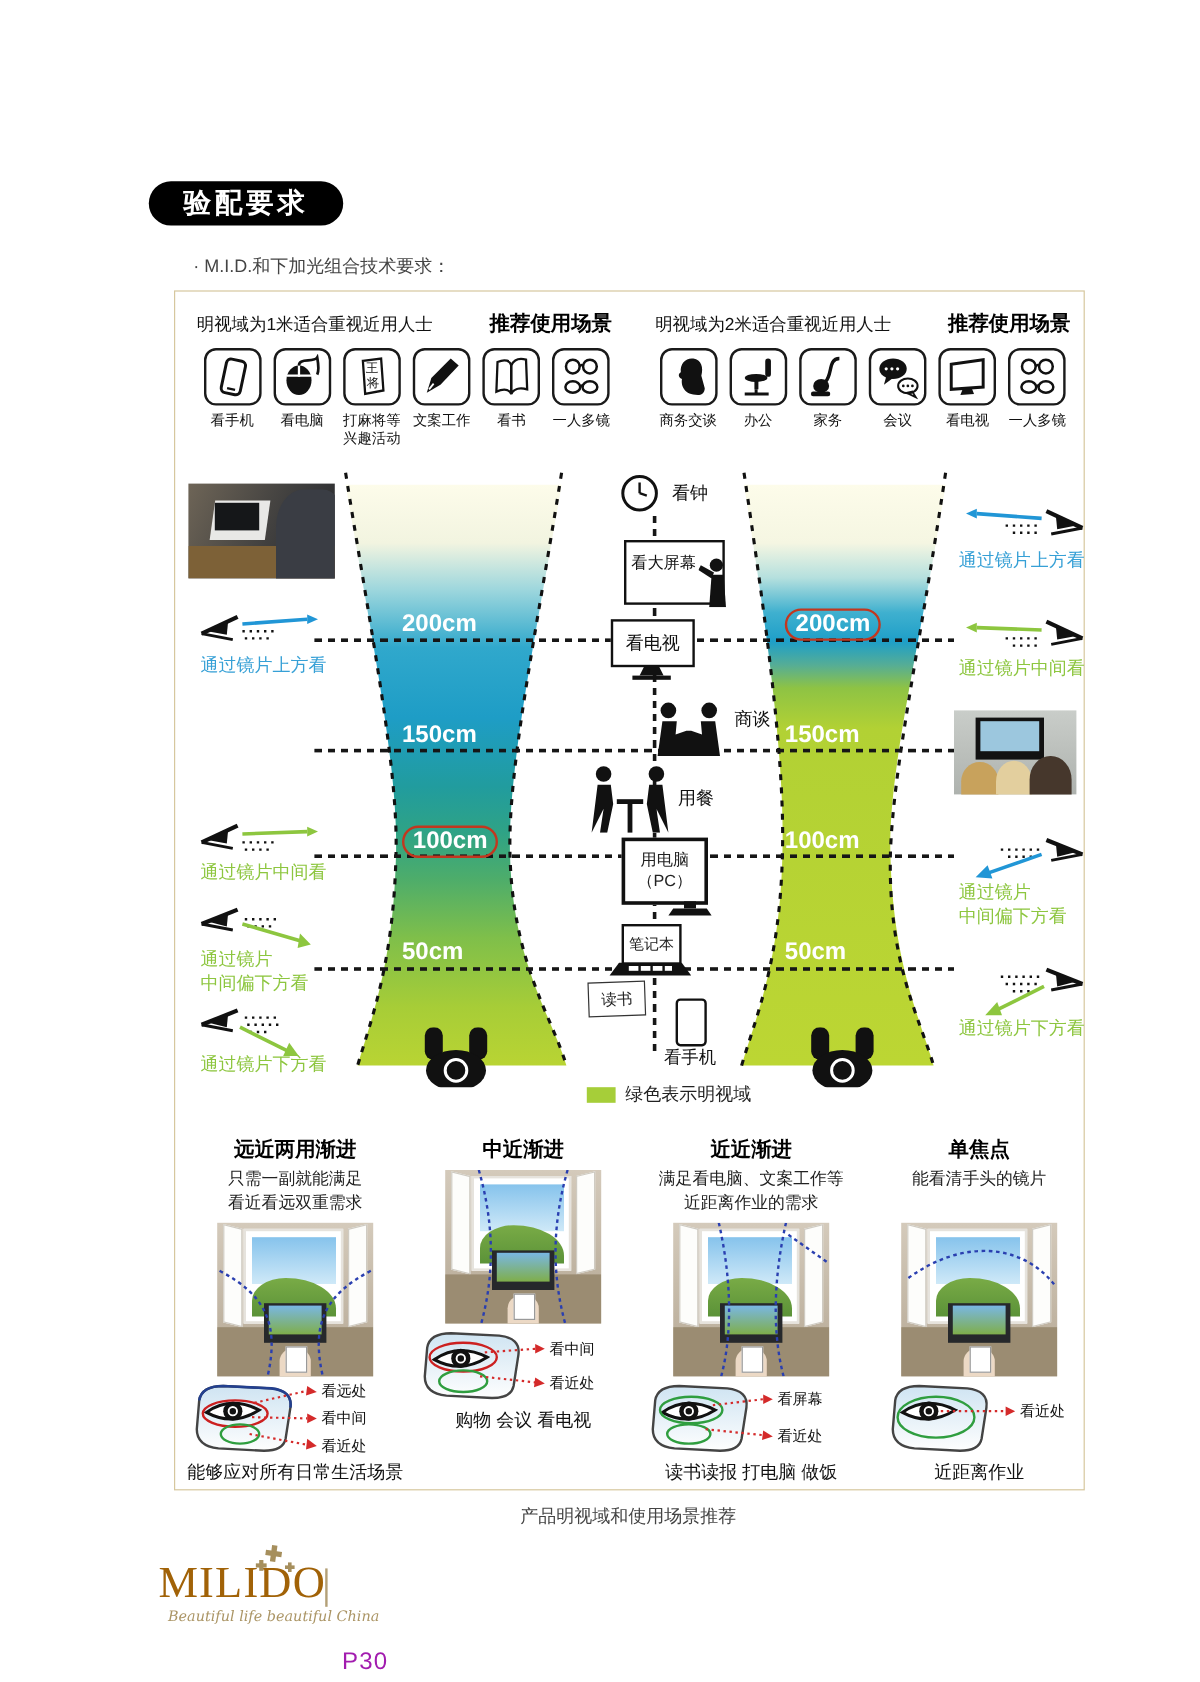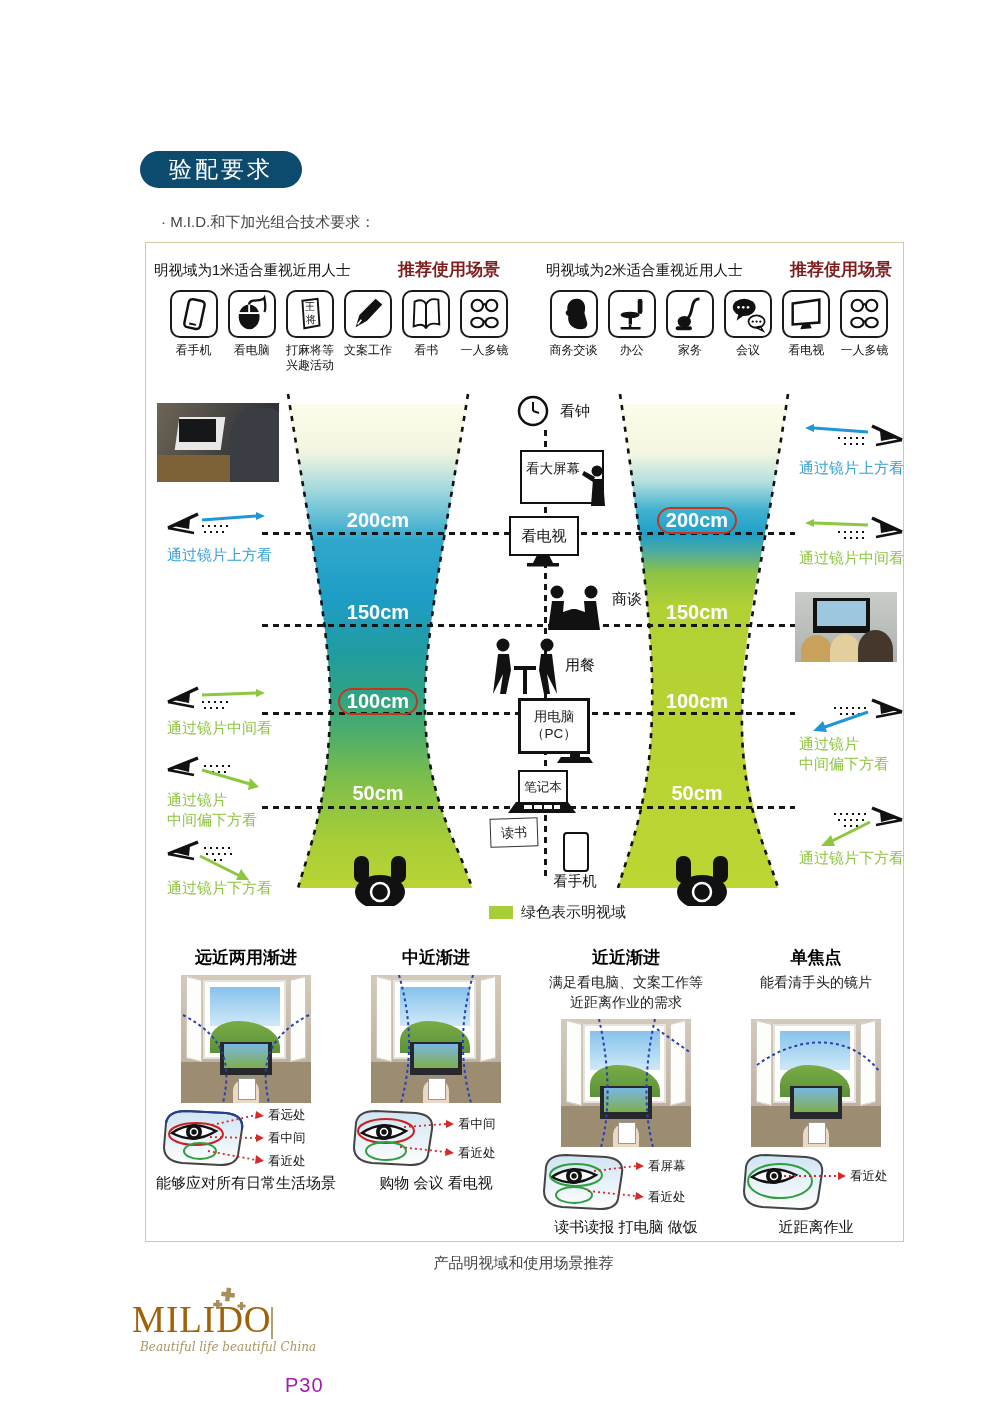"验配要求" .badge { background: #0c4a6e -> #000000; font-weight: normal -> bold; left: 140px -> 124px }
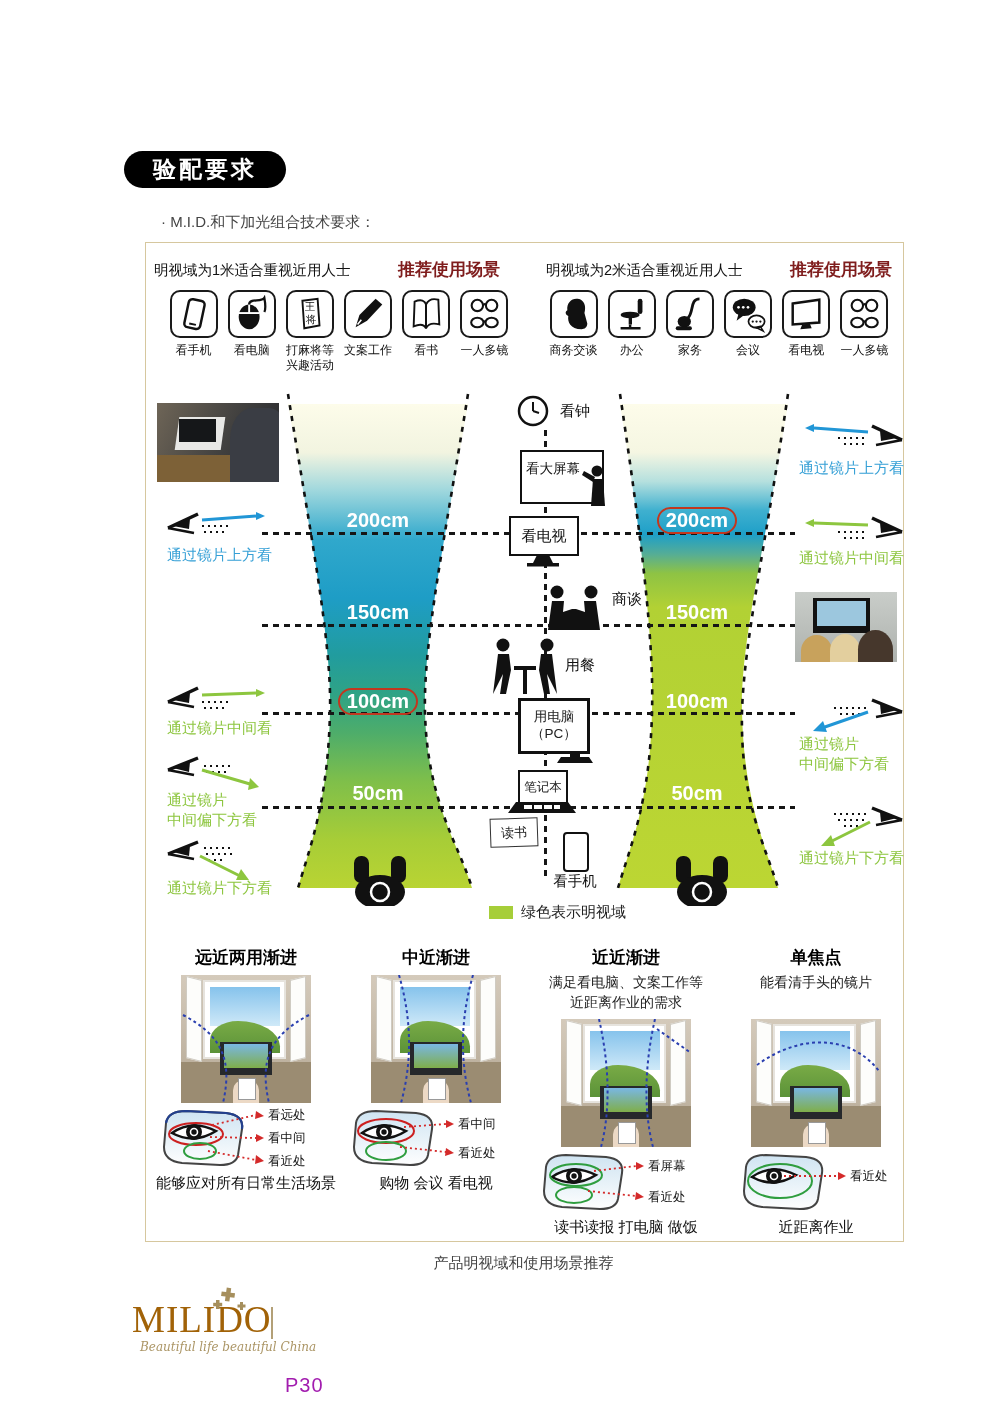"明视域为1米适合重视近用人士" div.abs { left: 154px -> 164px }
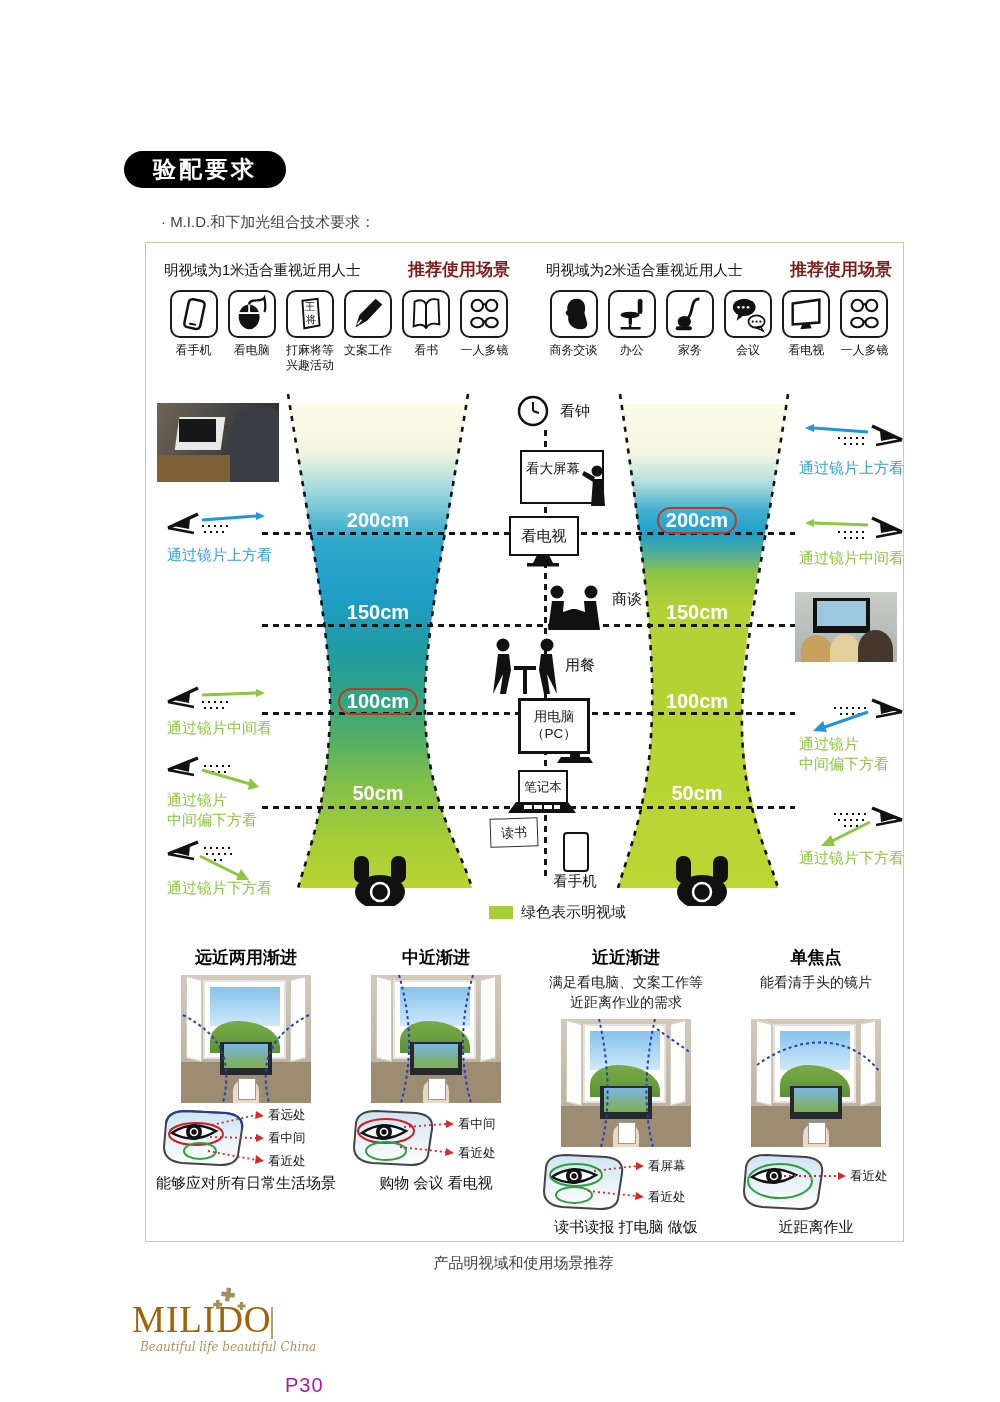"推荐使用场景" .phead .s { color: #7f1d1d -> #000000 }
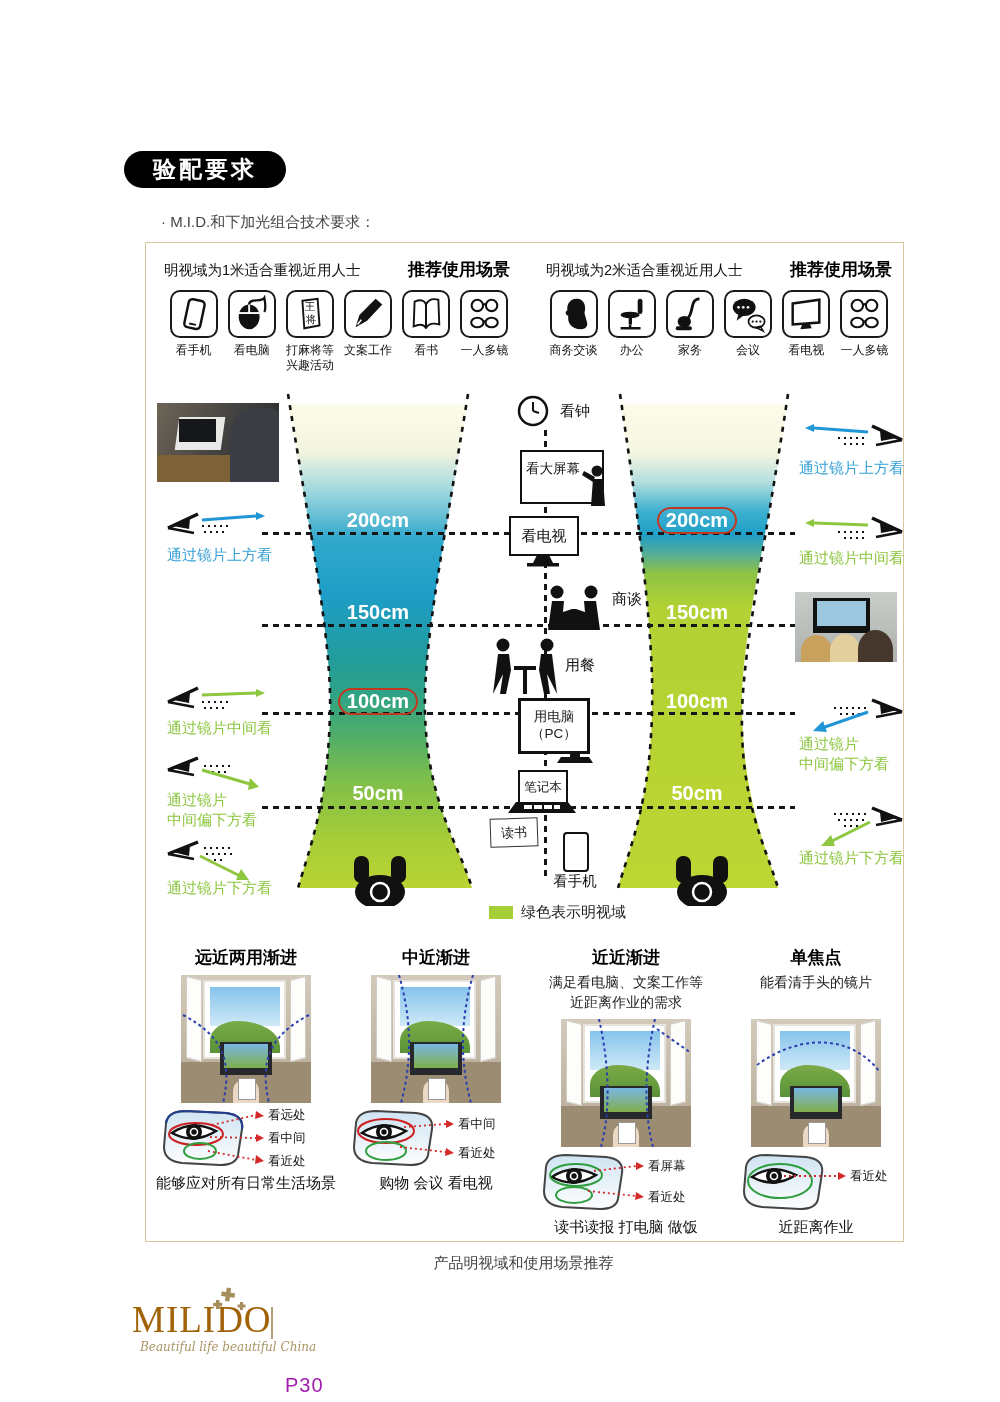"200cm" .dl { text-align: center -> none }
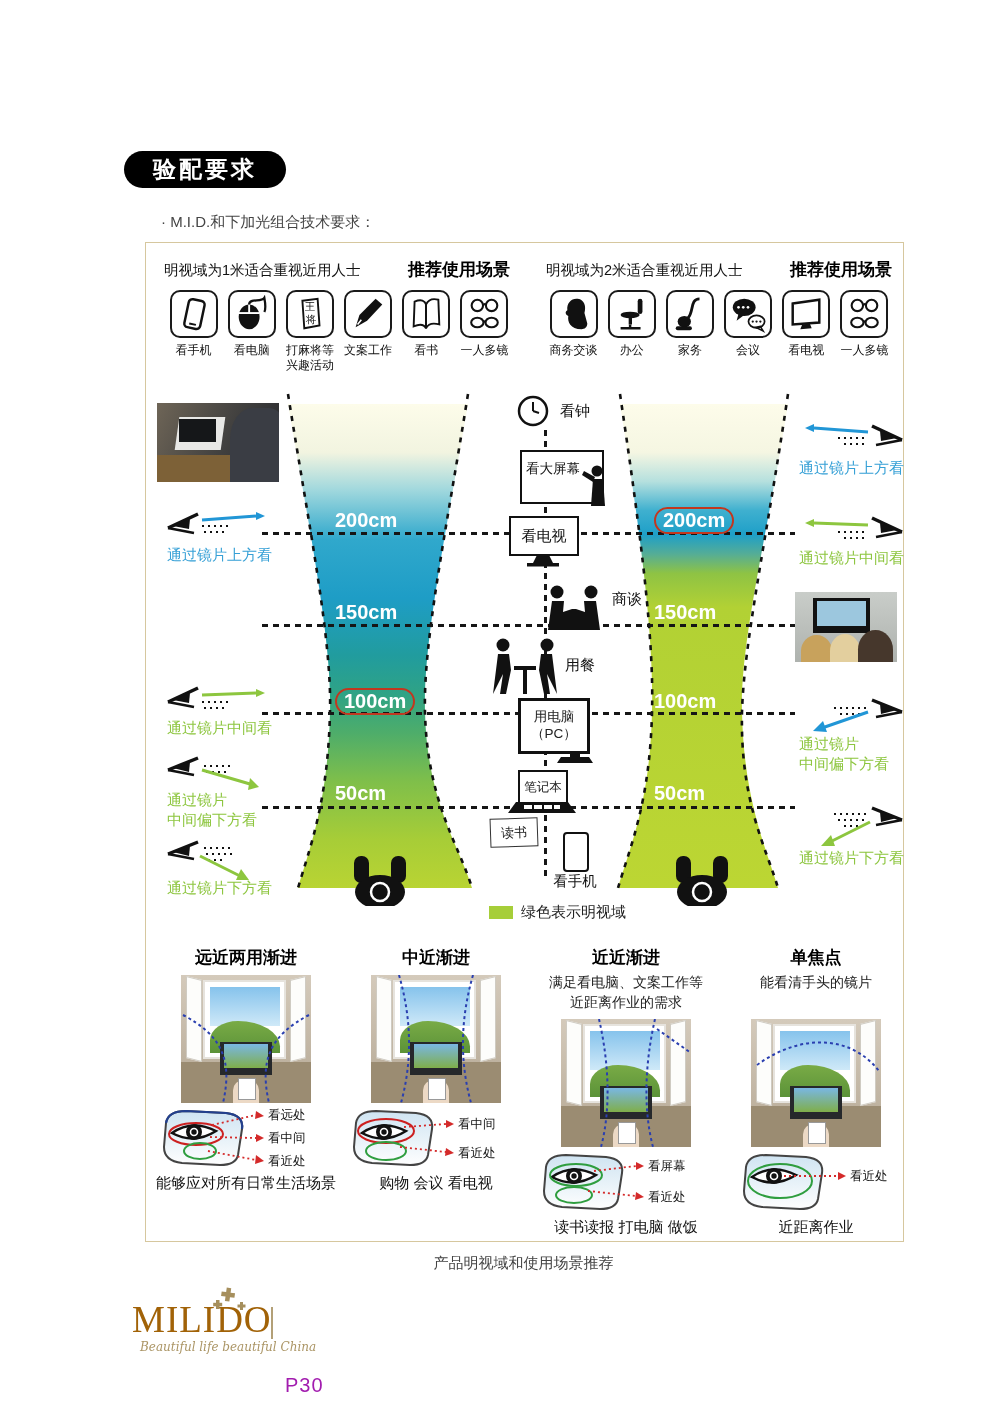"只需一副就能满足" div.cdesc { html: none -> <div>只需一副就能满足 看近看远双重需求</div> }
